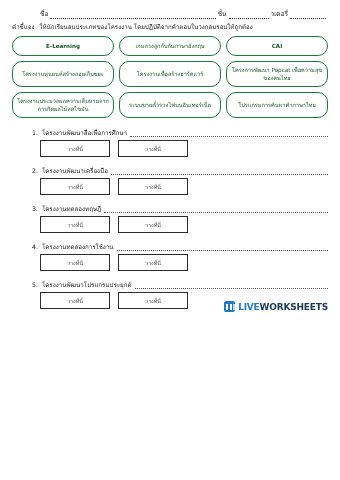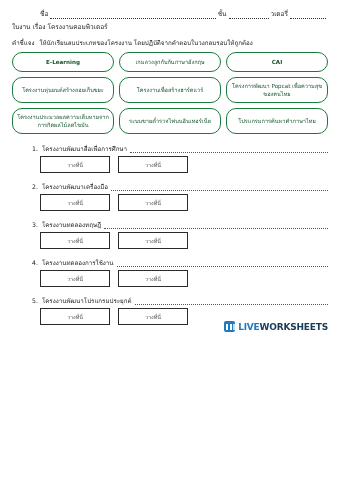"ใบงาน เรื่อง โครงงานคอมพิวเตอร์" div.subject-line { html: <div>ใบงาน เรื่อง โครงงานคอมพิวเตอร์</div> -> none }
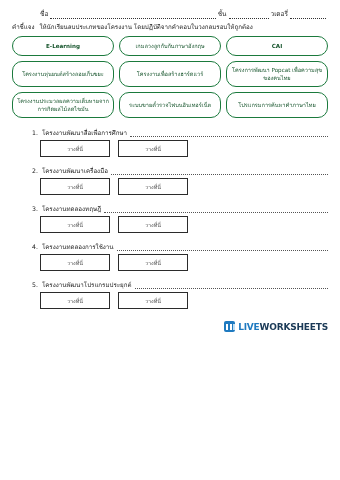"LIVEWORKSHEETS" .footer { bottom: 4px -> 24px }
